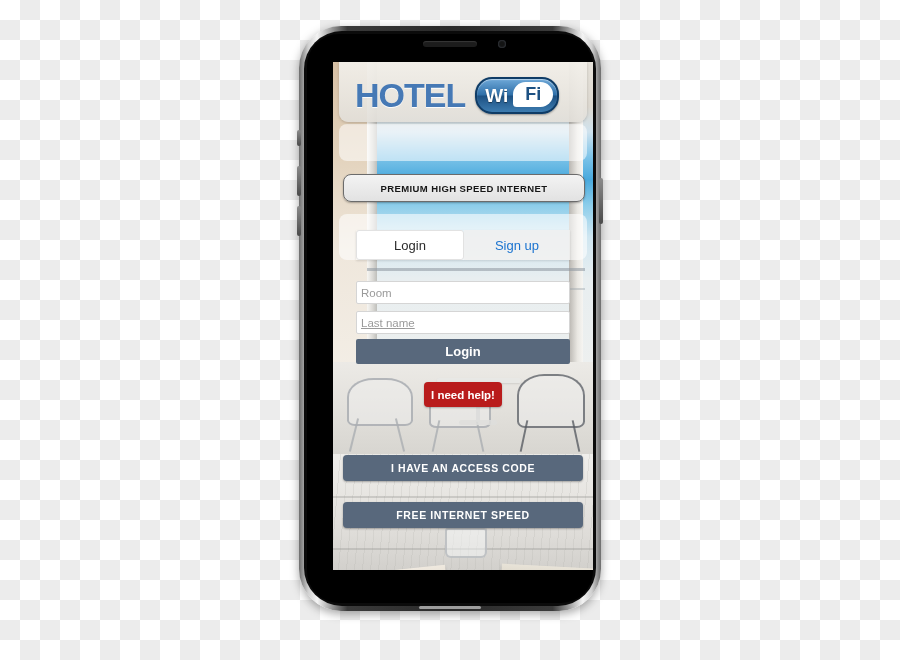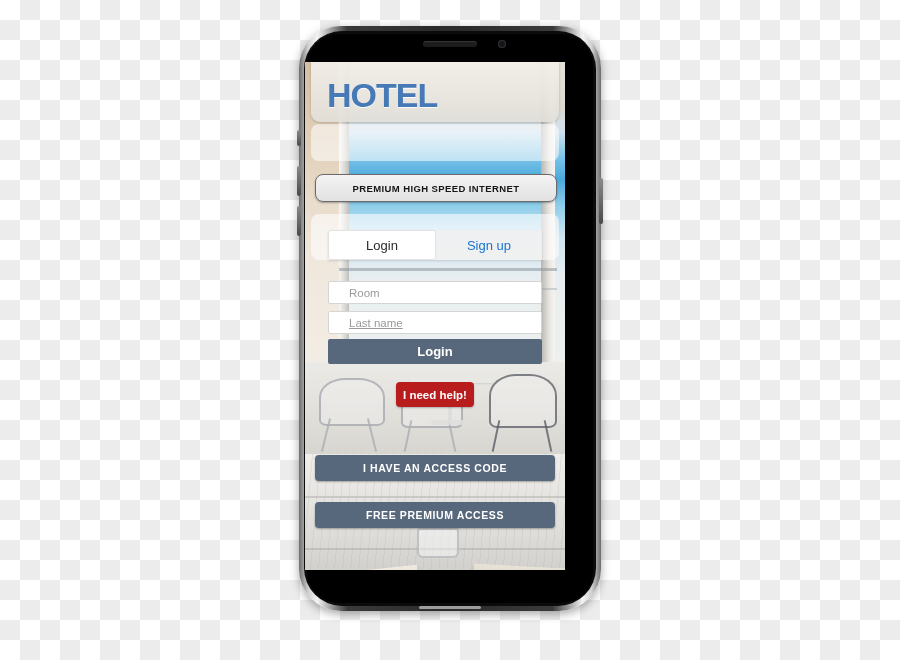"HOTEL" #phone-screen { left: 6px -> 34px }
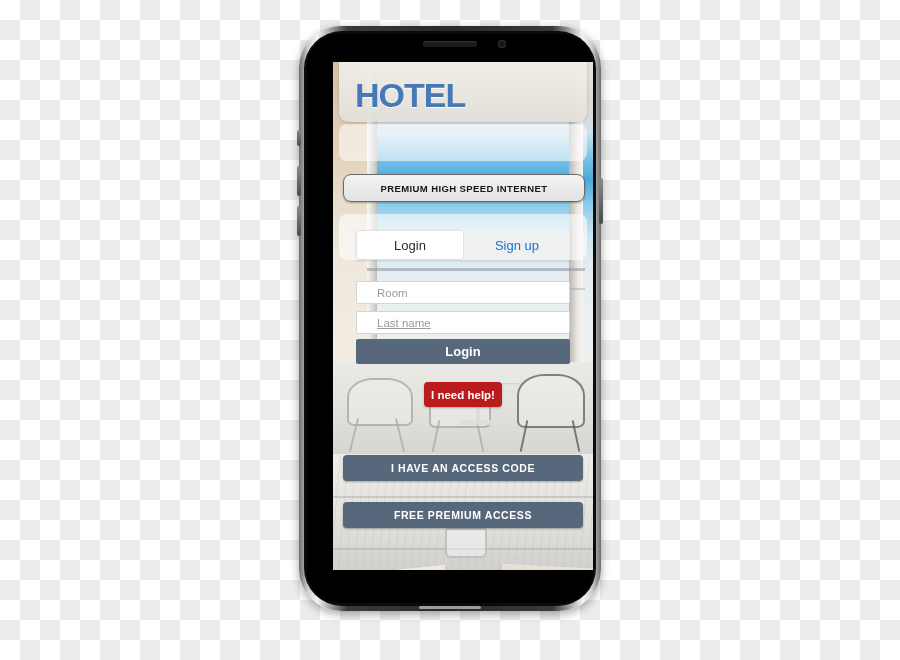"Wi" span.wifi-pill { html: none -> <span> <span>Wi</span> <span> <span>Fi</span> </span> </span> }
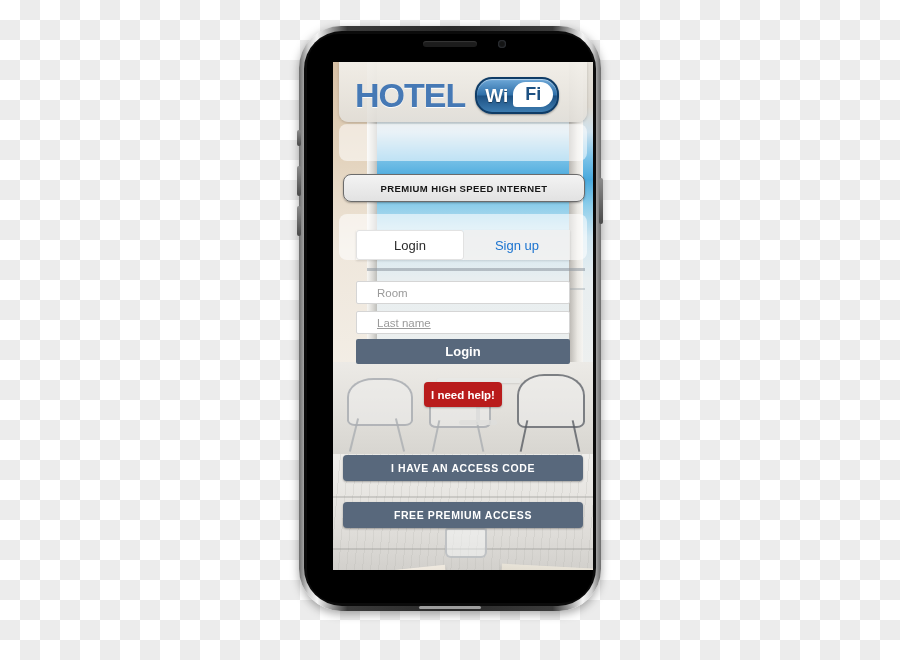"Room" .field { padding: 0 20px -> 0 4px }
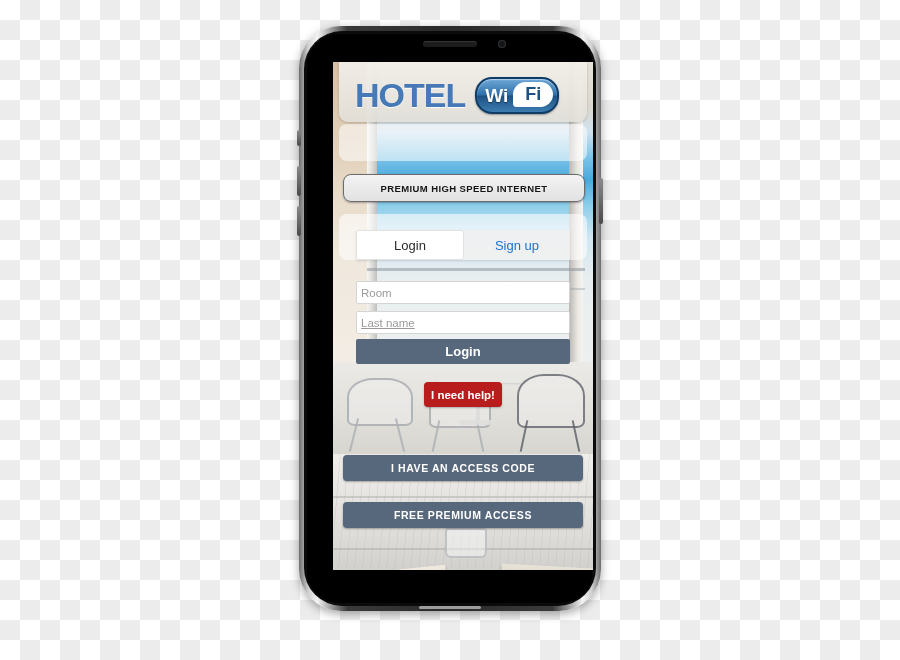"FREE PREMIUM ACCESS" div.btn-wide { text: PREMIUM ACCESS -> INTERNET SPEED }
